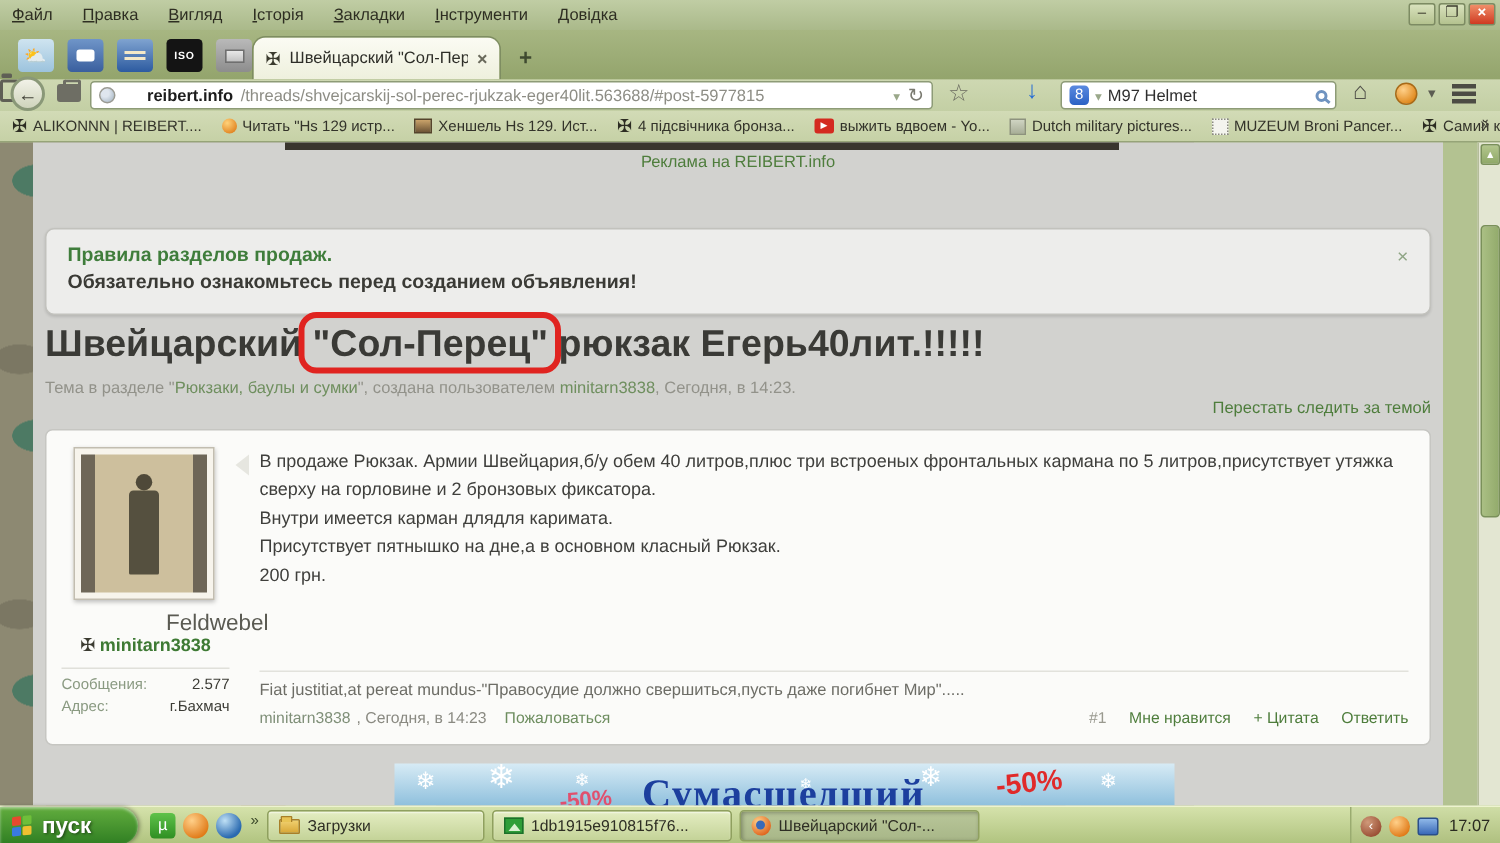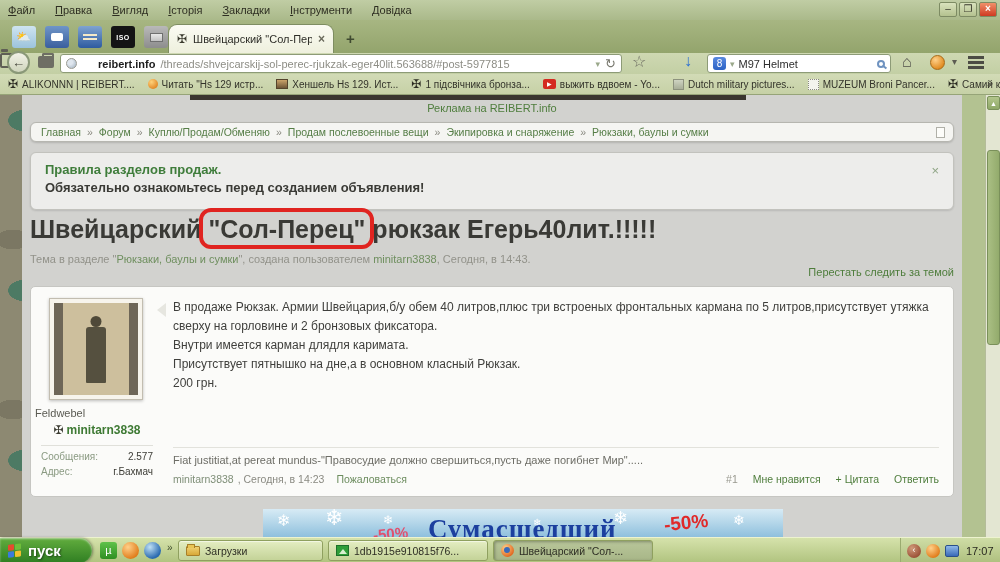"1 підсвічника бронза..." span.bm-label { text: 1 -> 4 }
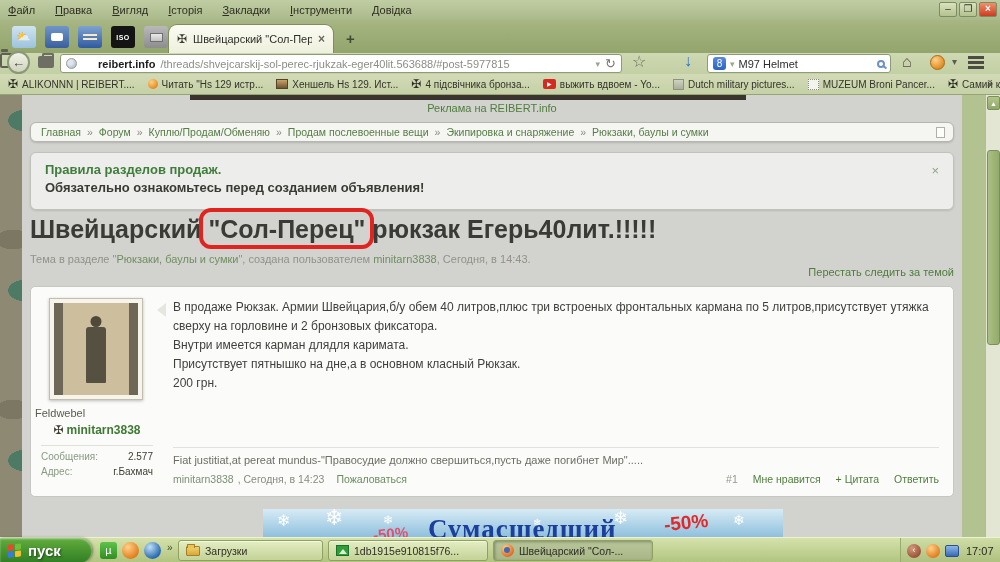"Главная" div { html: <div> <span>Главная</span> <span>Форум</span> <span>Куплю/Продам/Обменяю</span> <span>Продам послевоенные вещи</span> <span>Экипировка и снаряжение</span> <span>Рюкзаки, баулы и сумки</span> <div></div> </div> -> none }
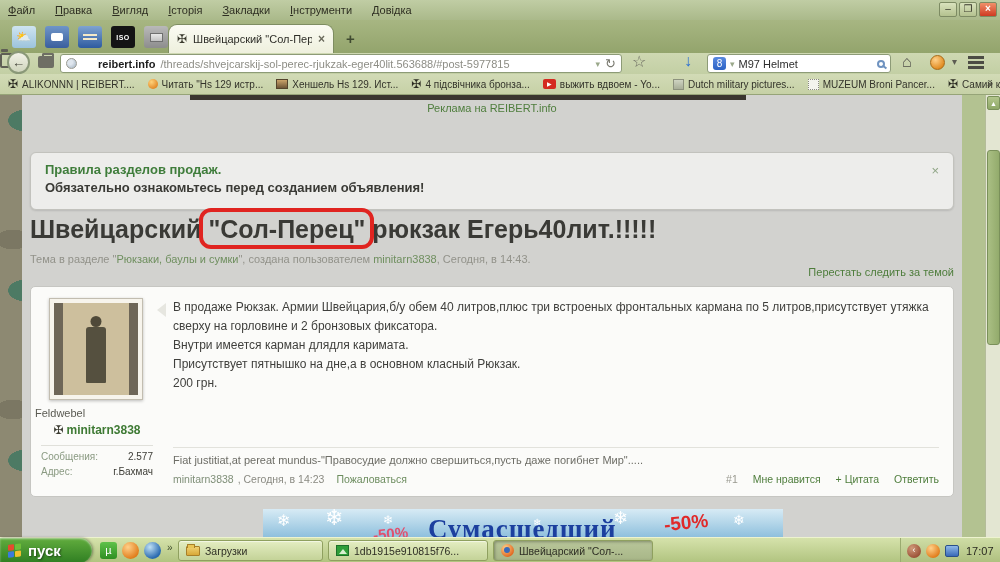", Сегодня, в 14:43." span { text: 14:43 -> 14:23 }
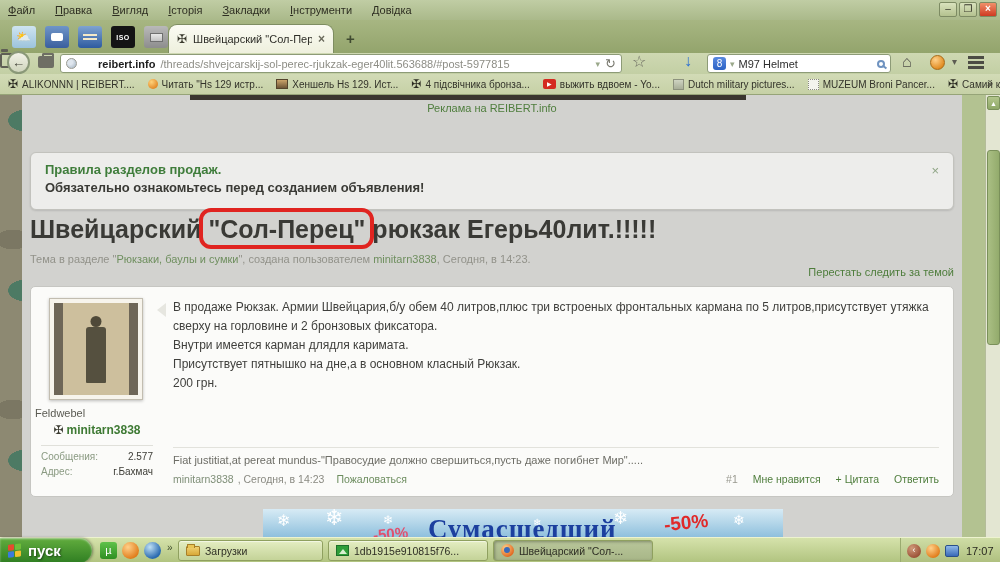"Feldwebel" #user-rank { font-size: 11px -> 15px; left: 4px -> 16px; text-align: left -> right }
